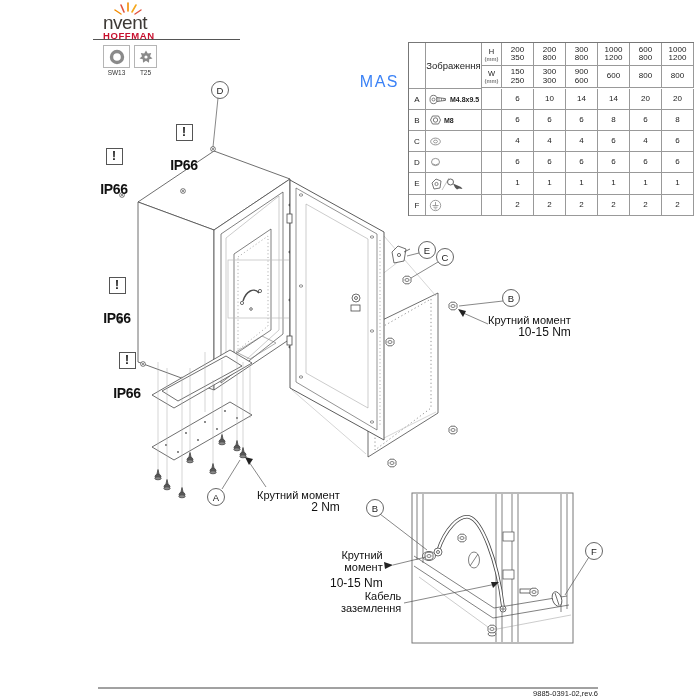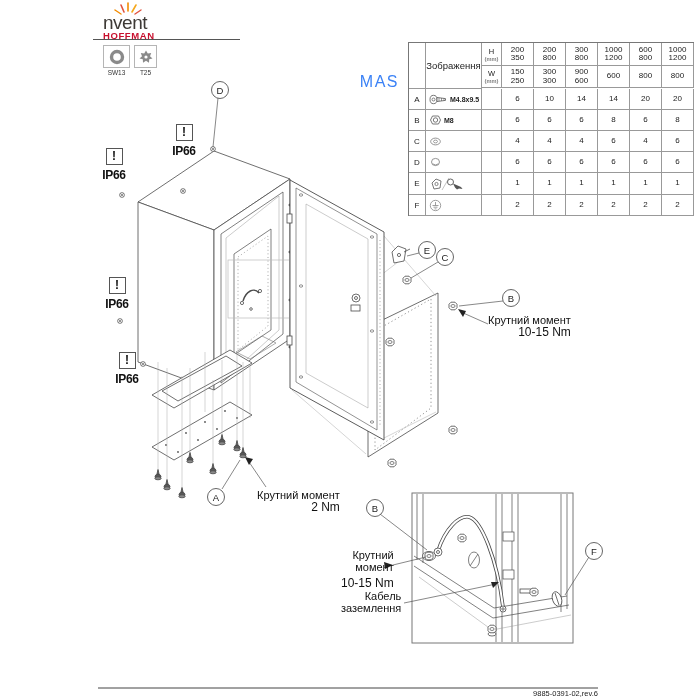"IP66" .warn-ip { font-size: 12px -> 14px; margin-top: 3px -> 16px }
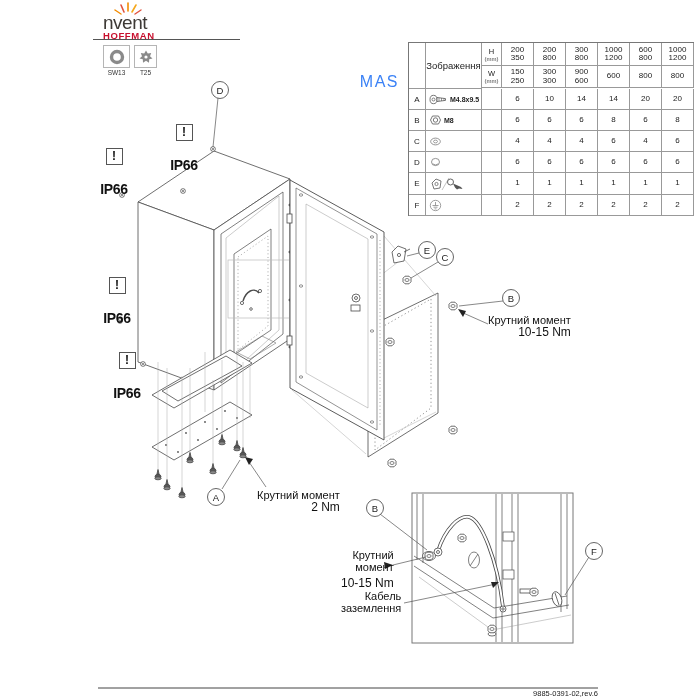"Крутний" div.abs { left: 341px -> 330px }
